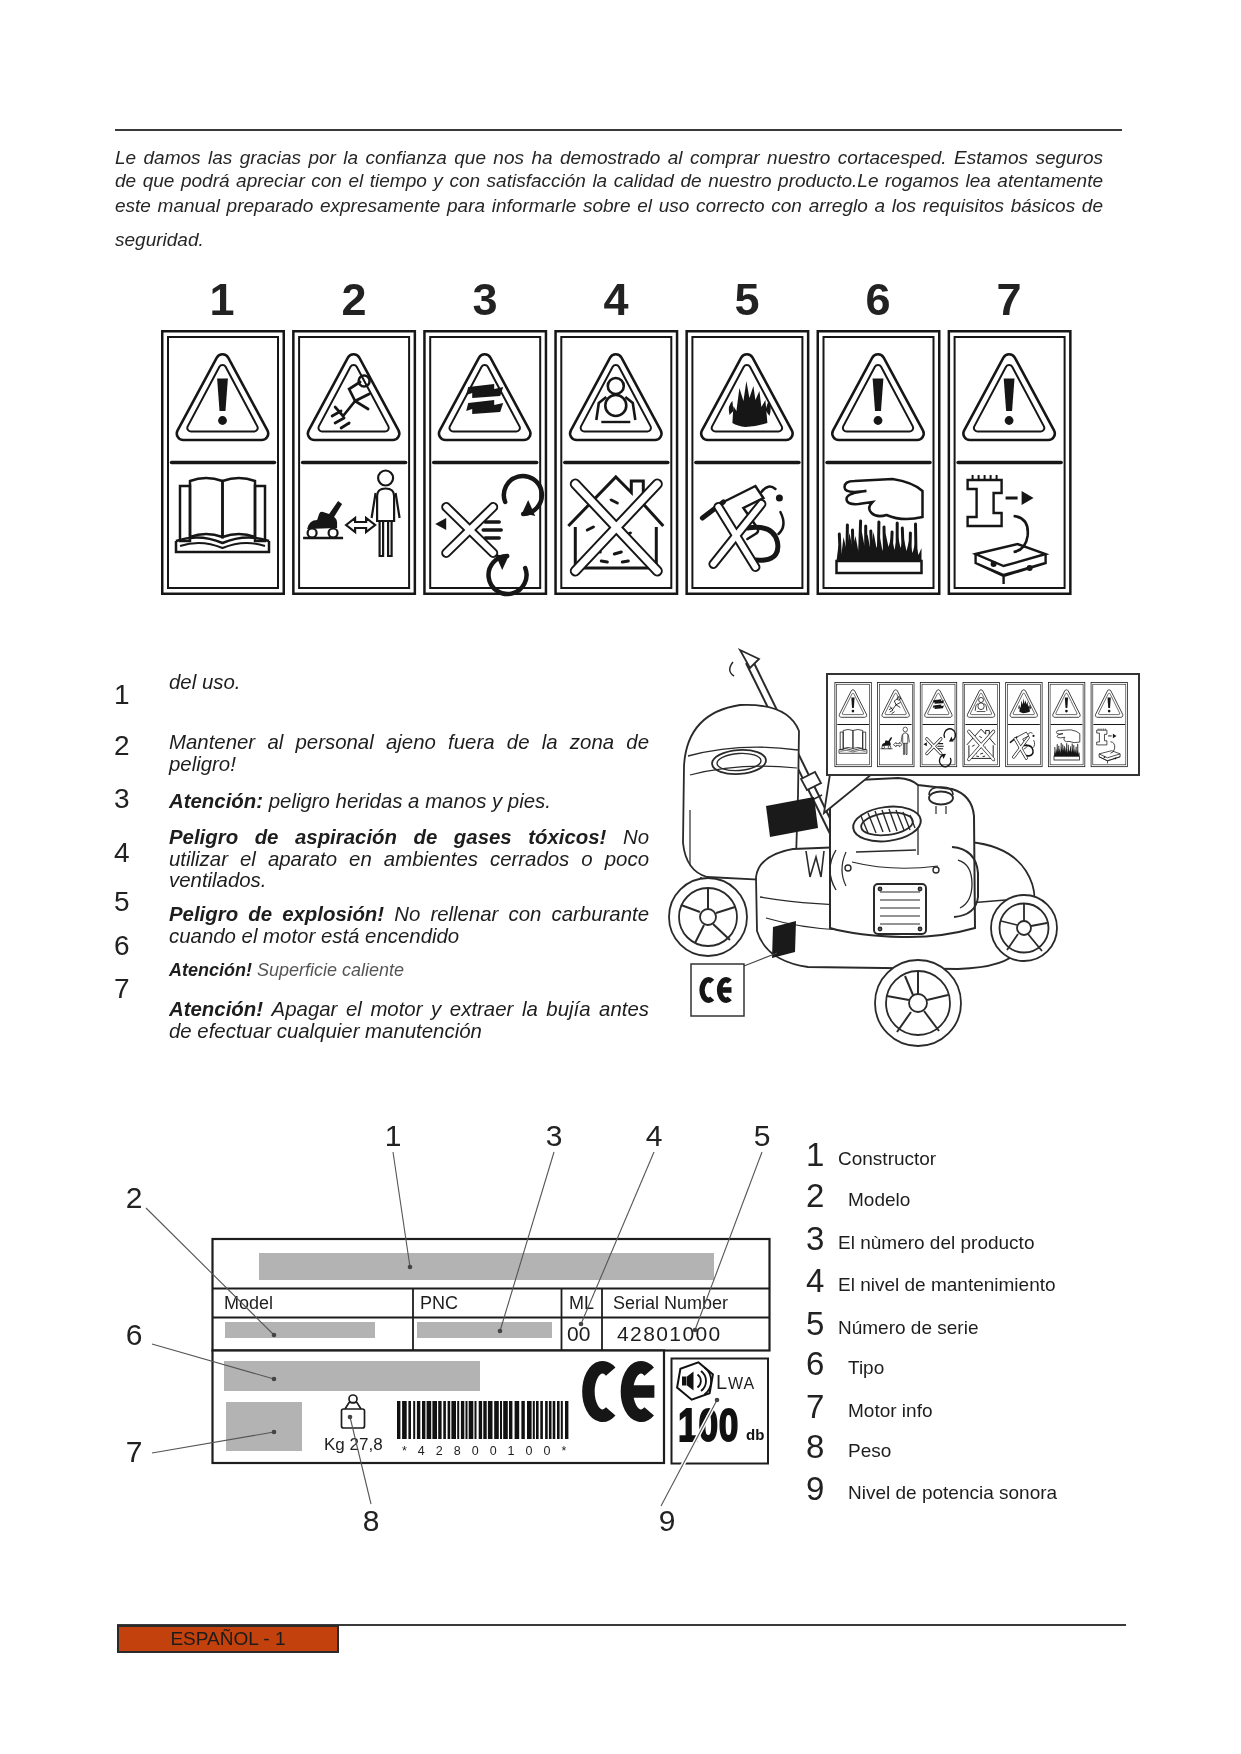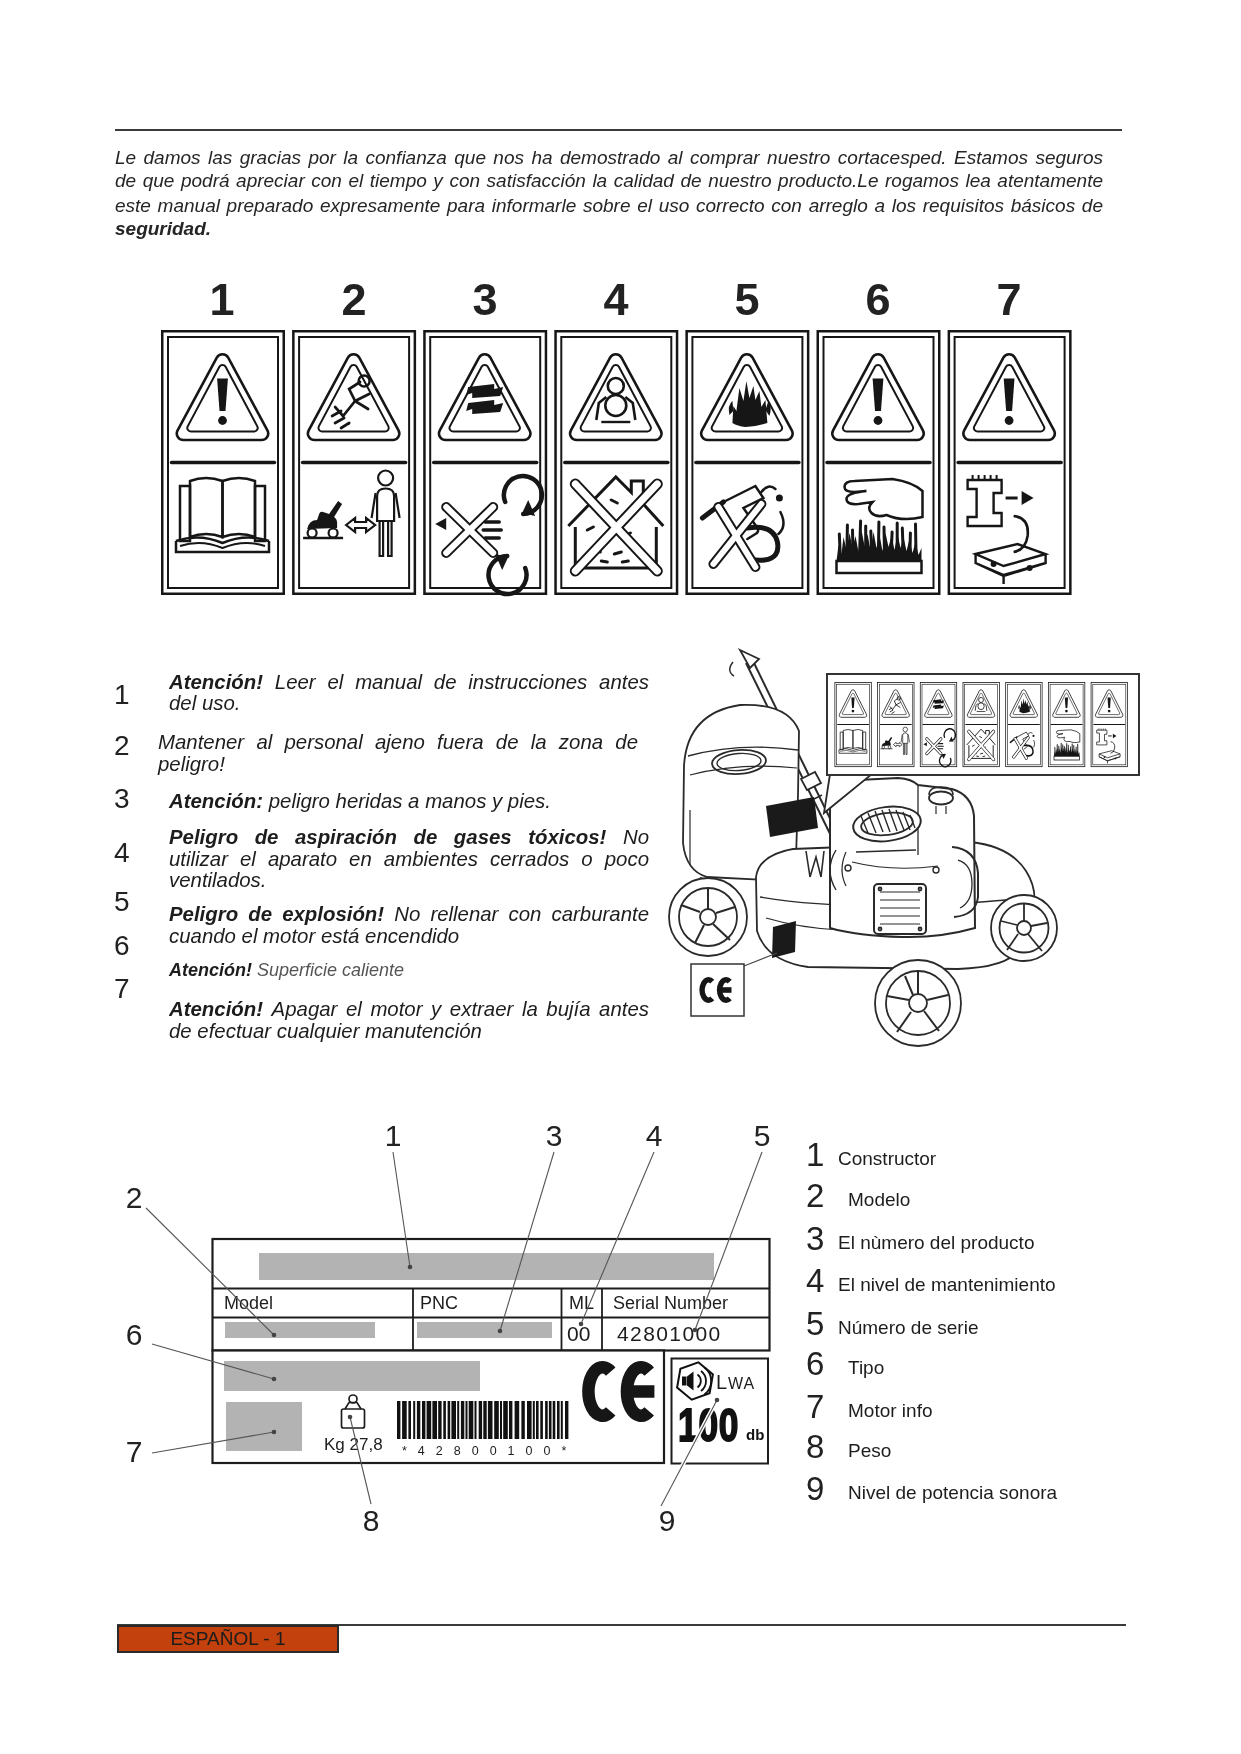"seguridad." div { font-weight: bold -> none; margin-top: 0 -> 11px }
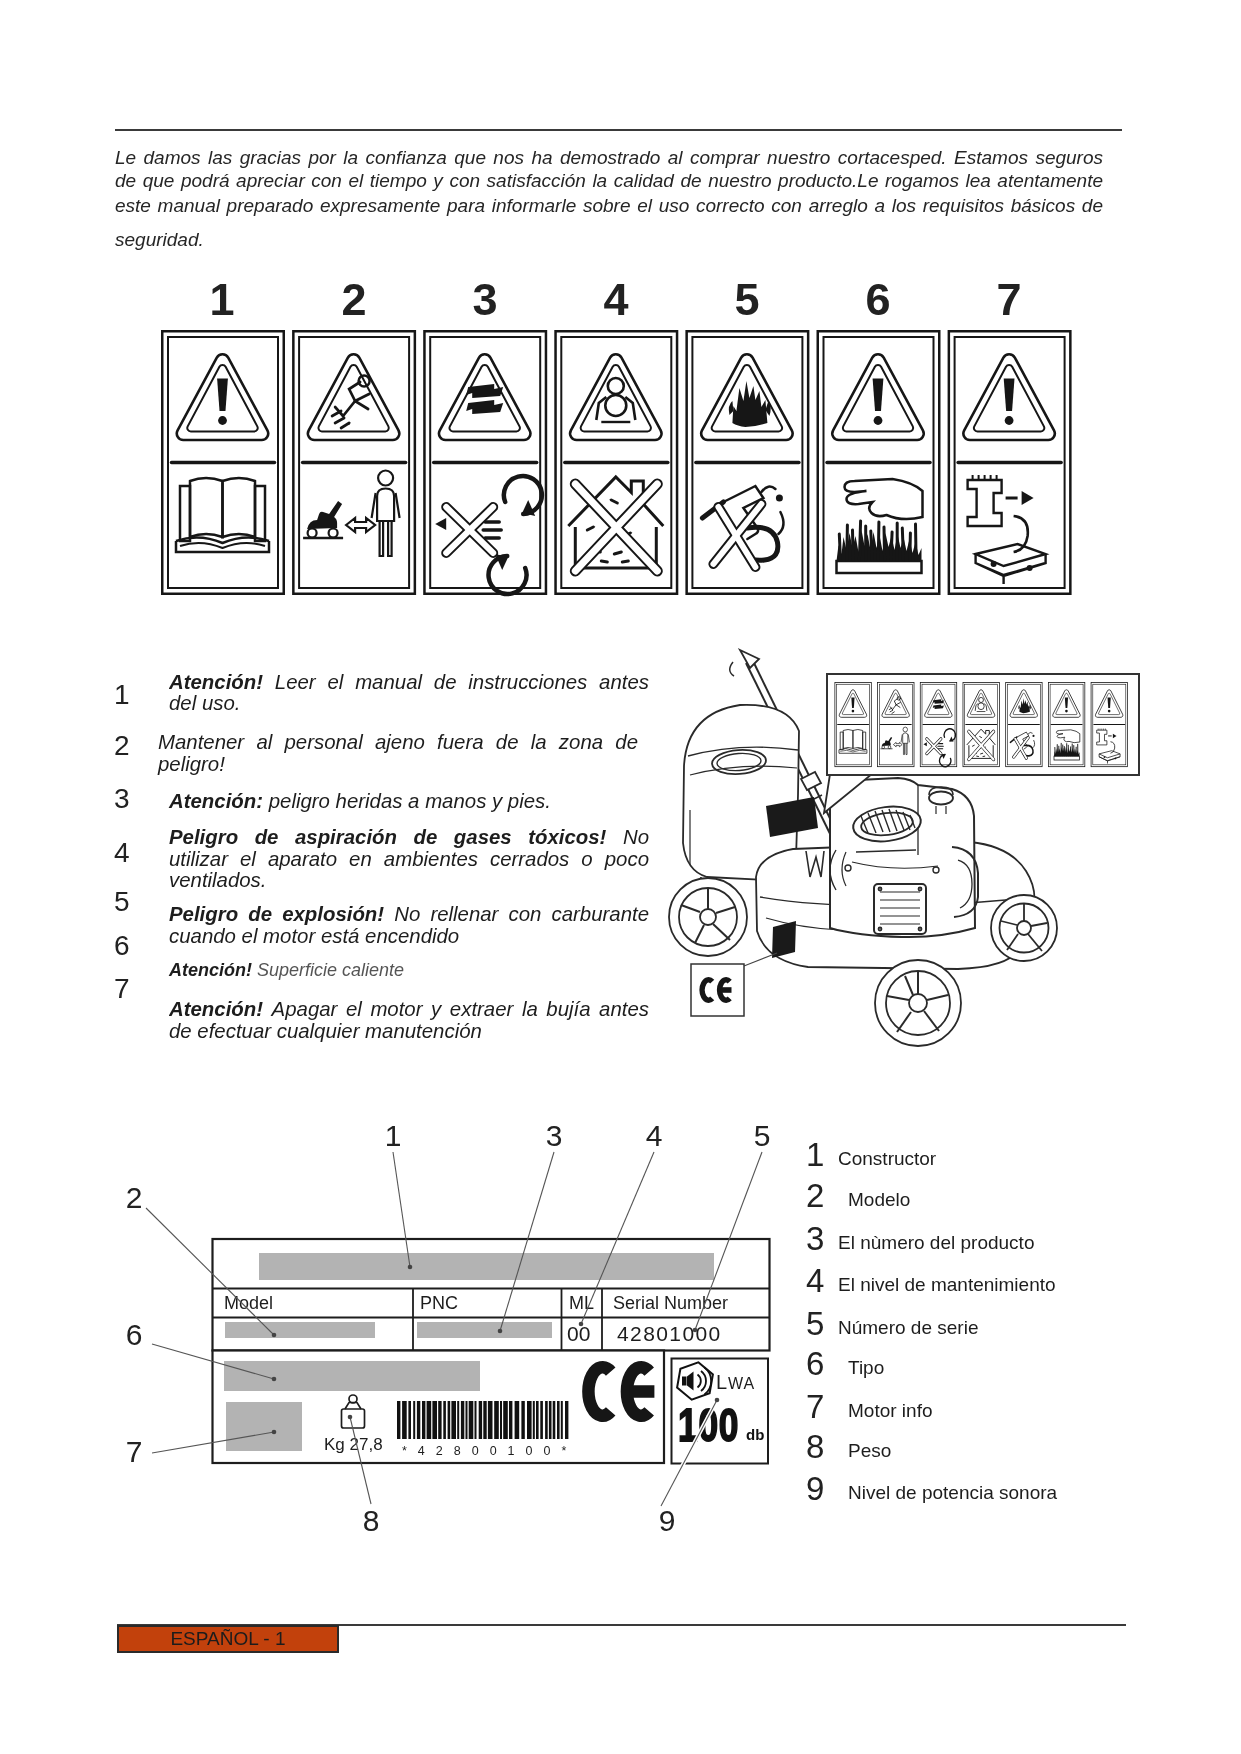"Atención! Leer el manual de" div.jl { html: <div><span>Atención!</span> <span>Leer el manual de instrucciones antes</span></div> -> none }
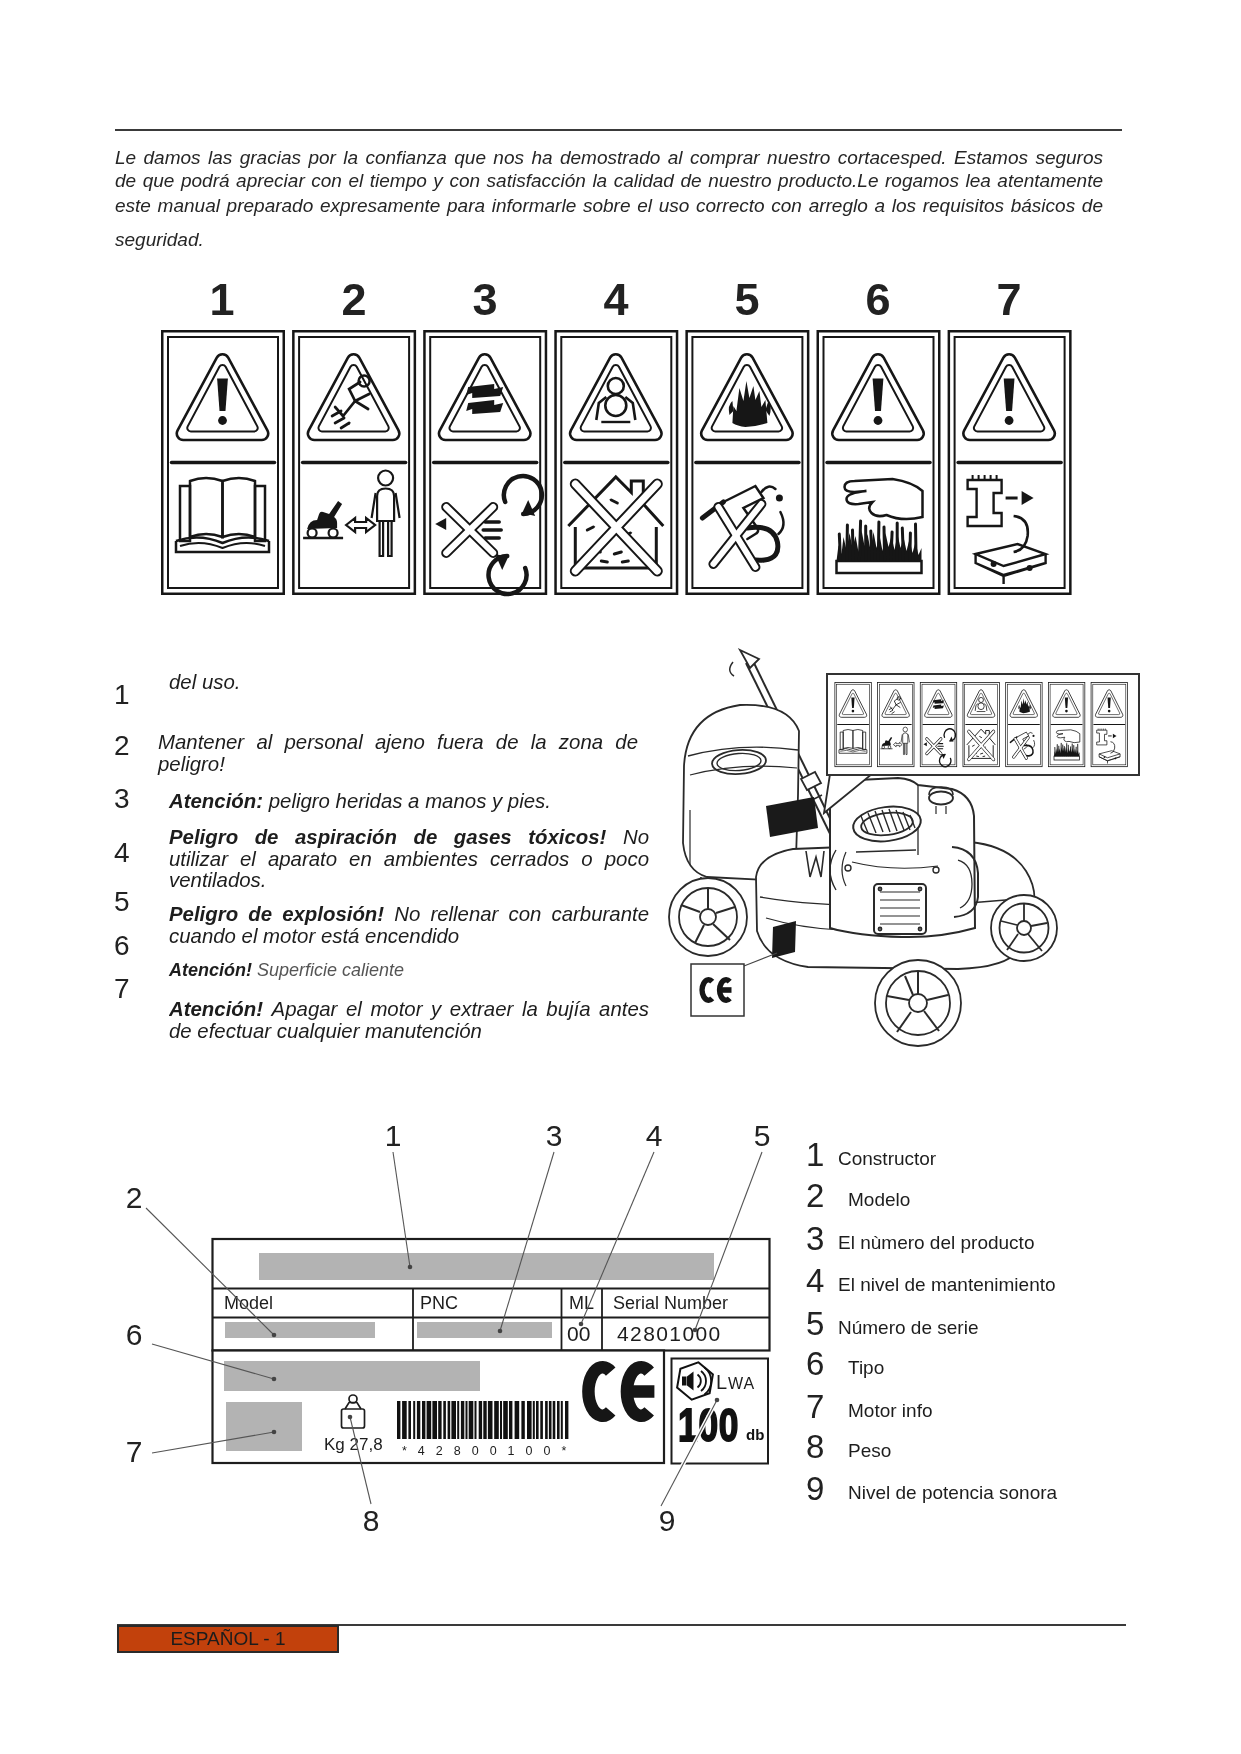"Mantener al personal ajeno fuera" div.abs { left: 158px -> 169px }
